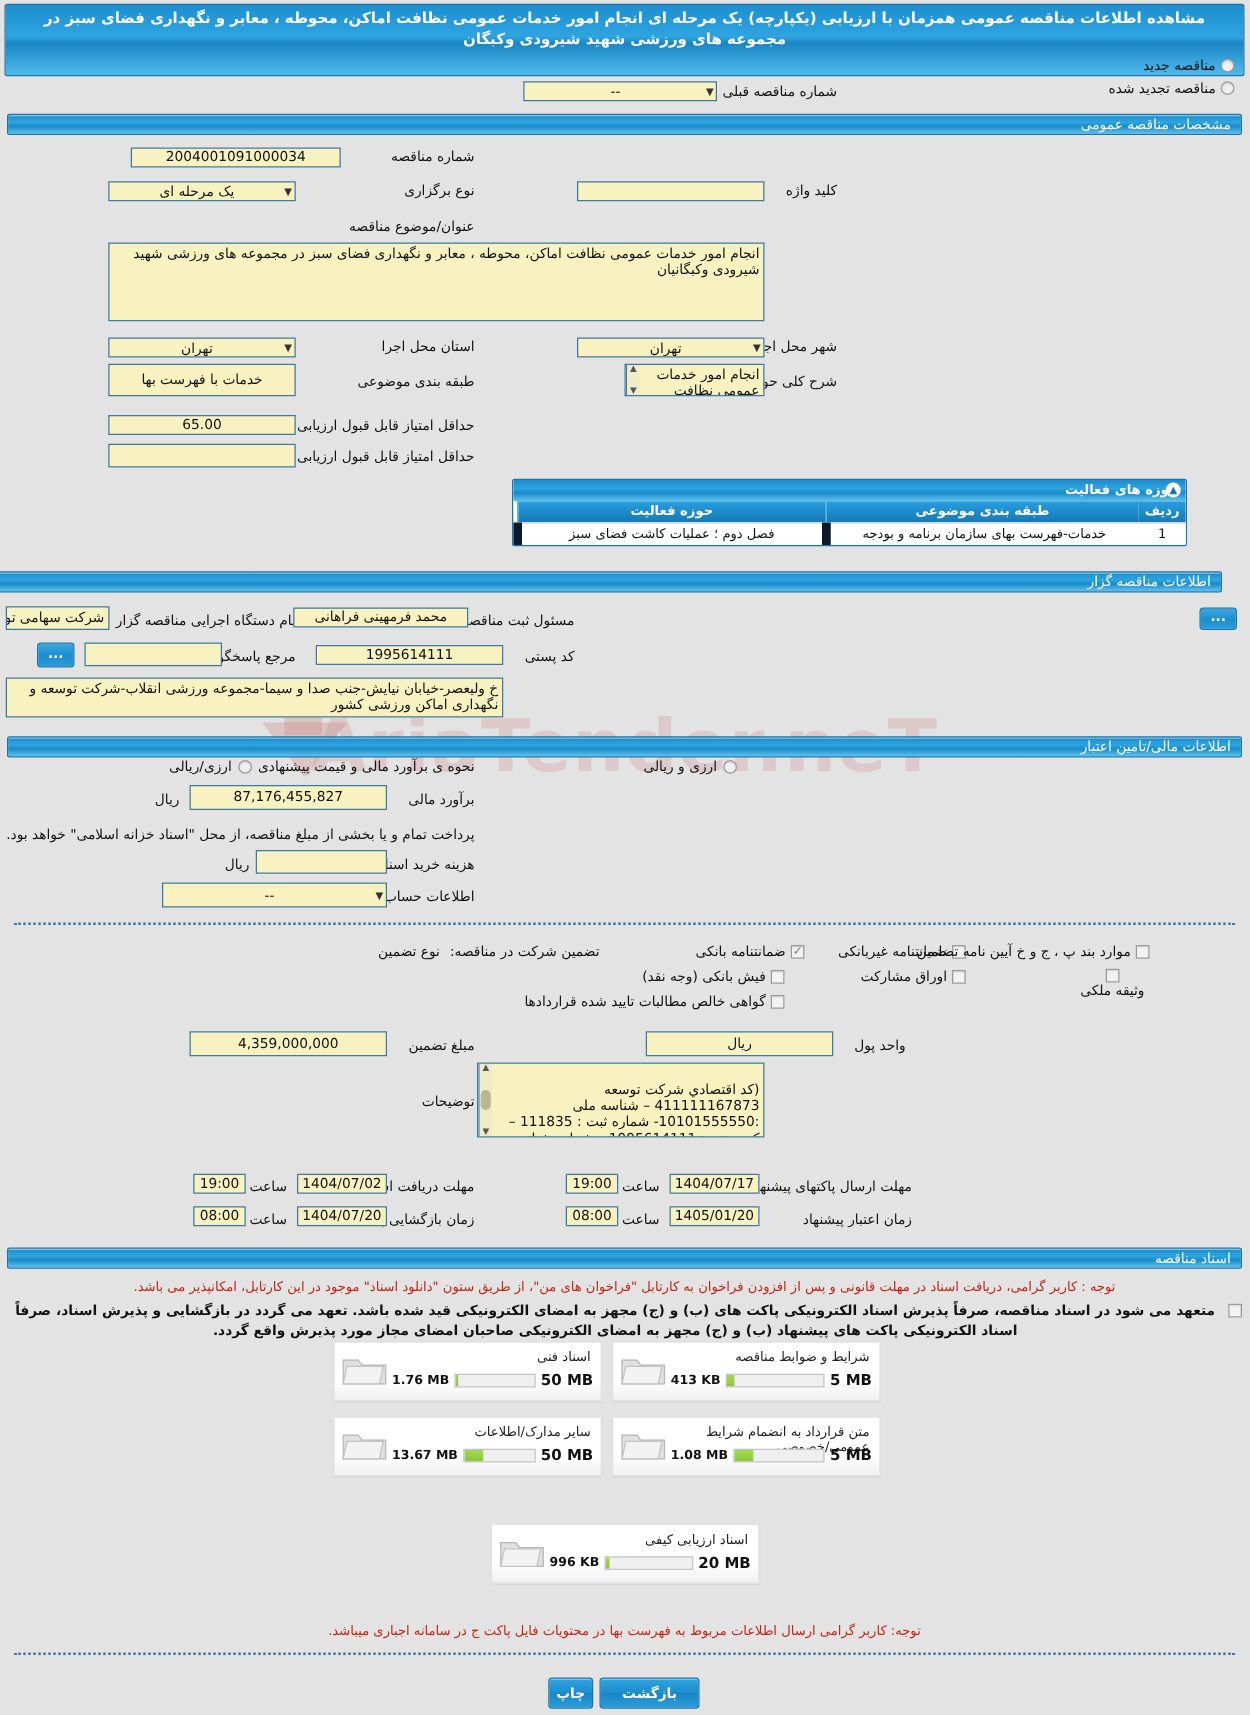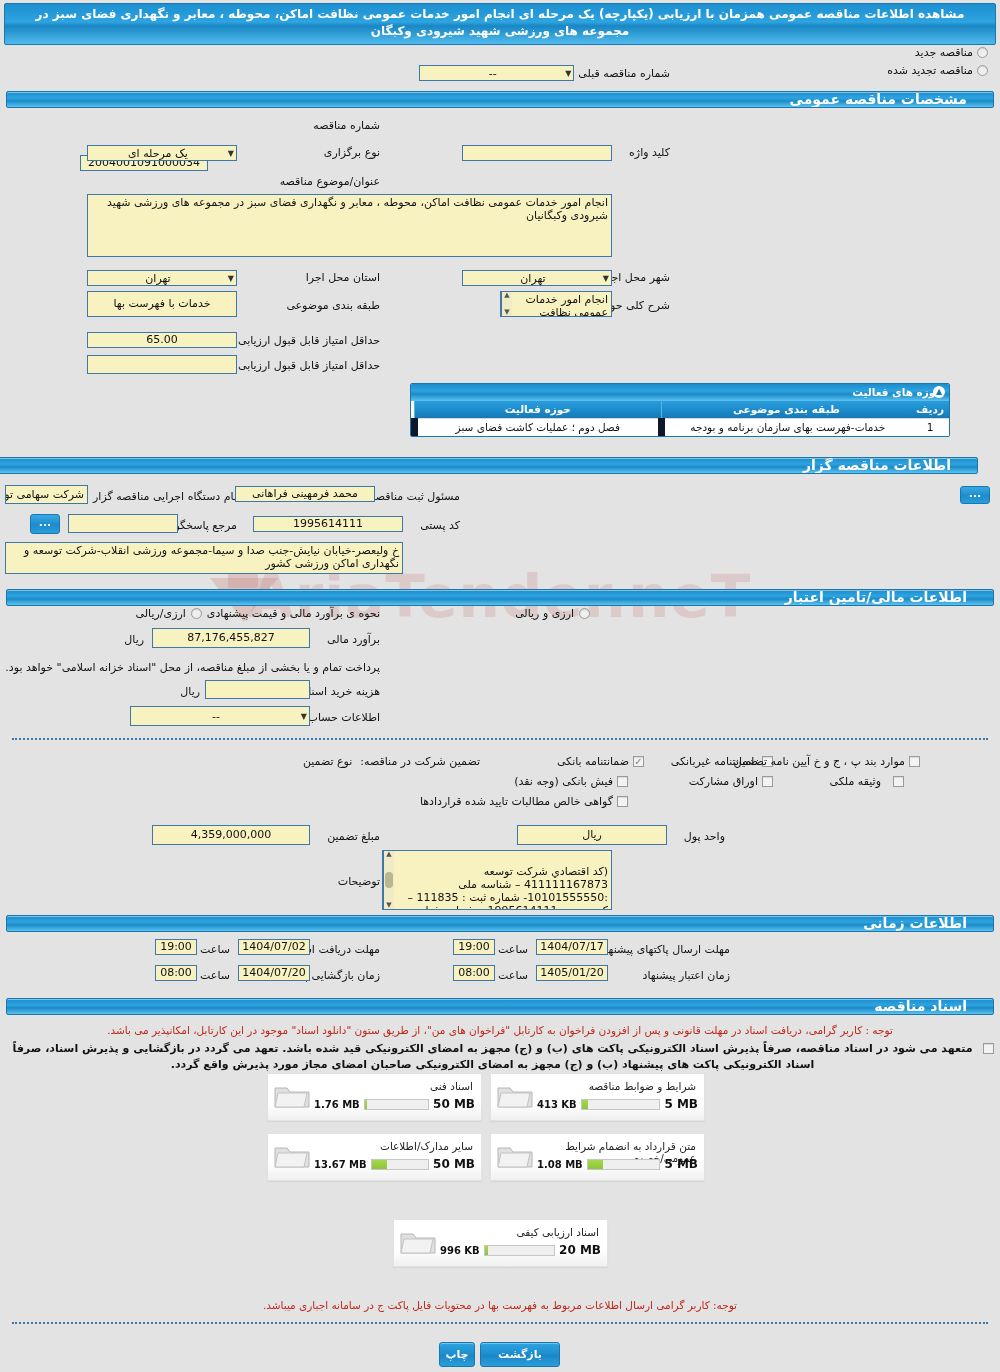"مشاهده اطلاعات مناقصه عمومی همزمان" .titlebar { padding: 2px 10px 4px 10px -> 2px 10px 20px 10px }
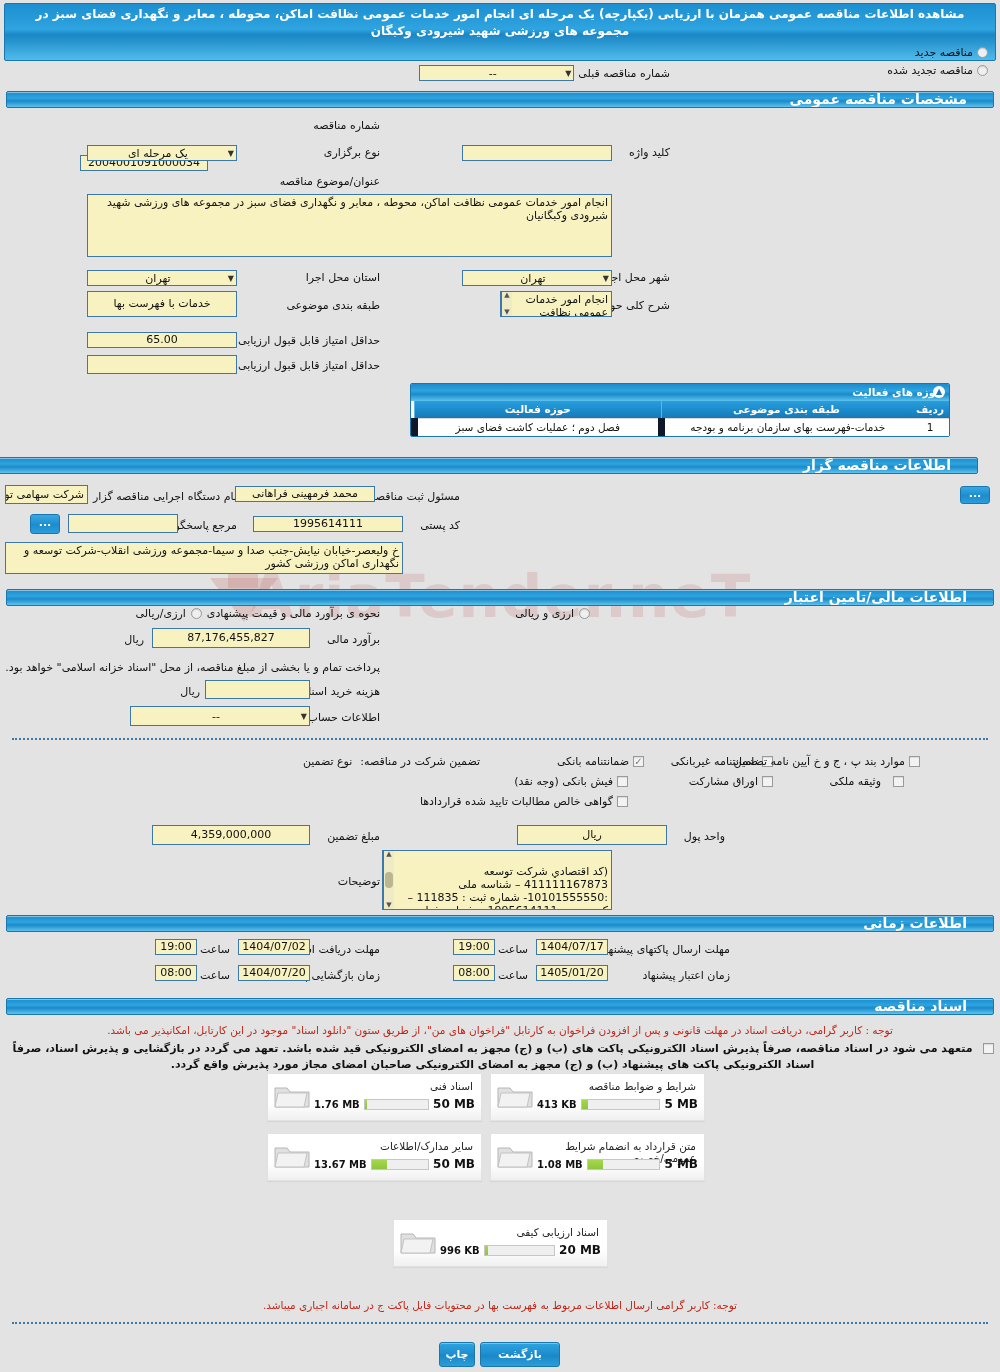"مشخصات مناقصه عمومی" .secbar { font-size: 14px -> 11px; font-weight: bold -> normal; padding: 0 26px -> 0 8px }
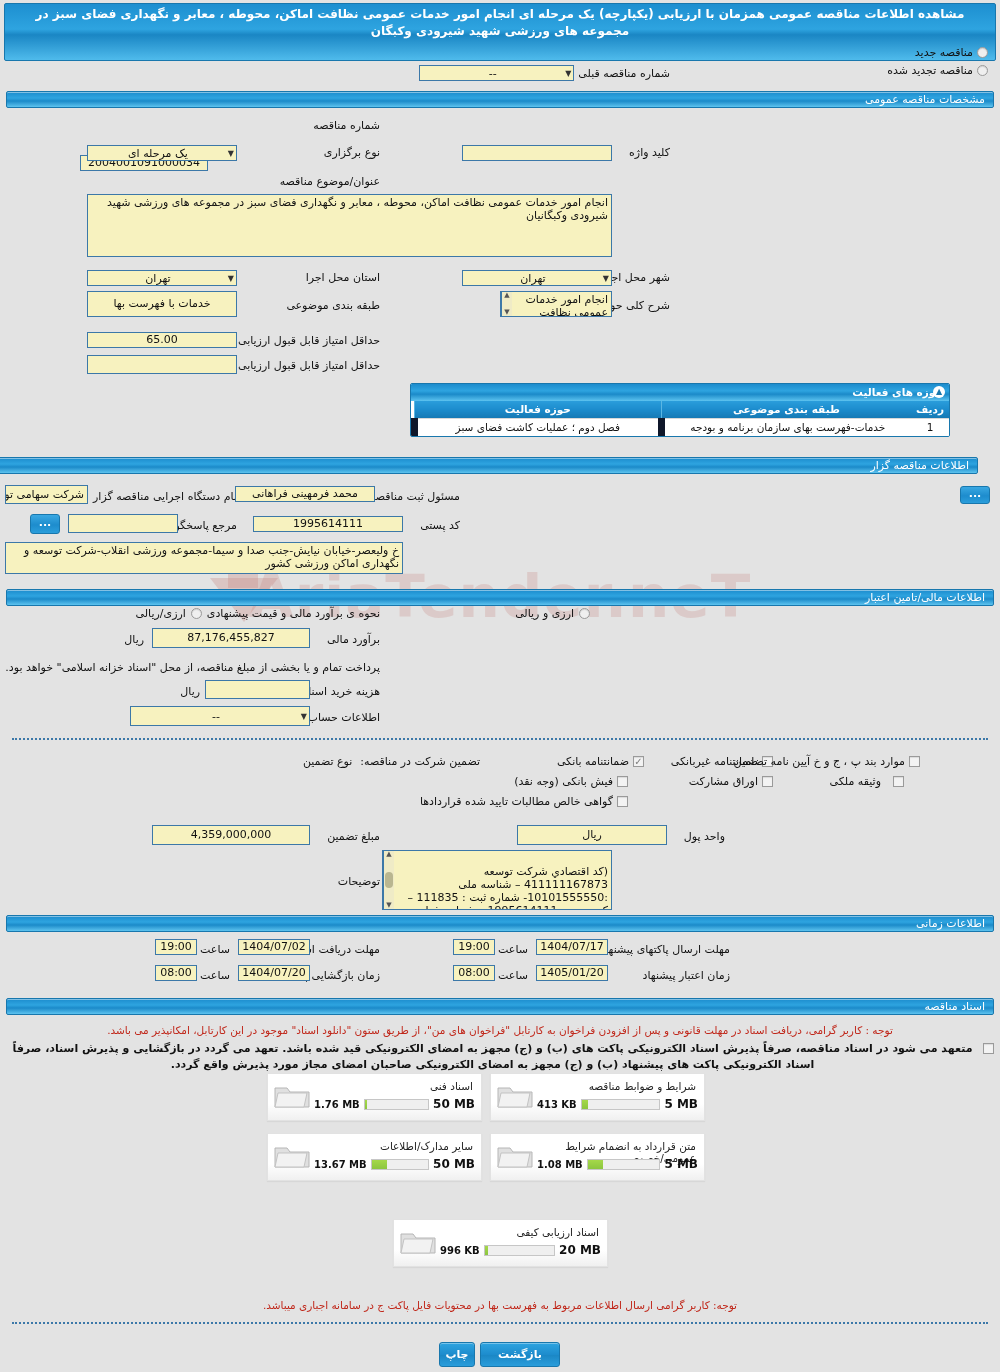"2004001091000034" div.fld { margin-top: 37px -> none; right: 792px -> 727px; width: 128px -> 168px }
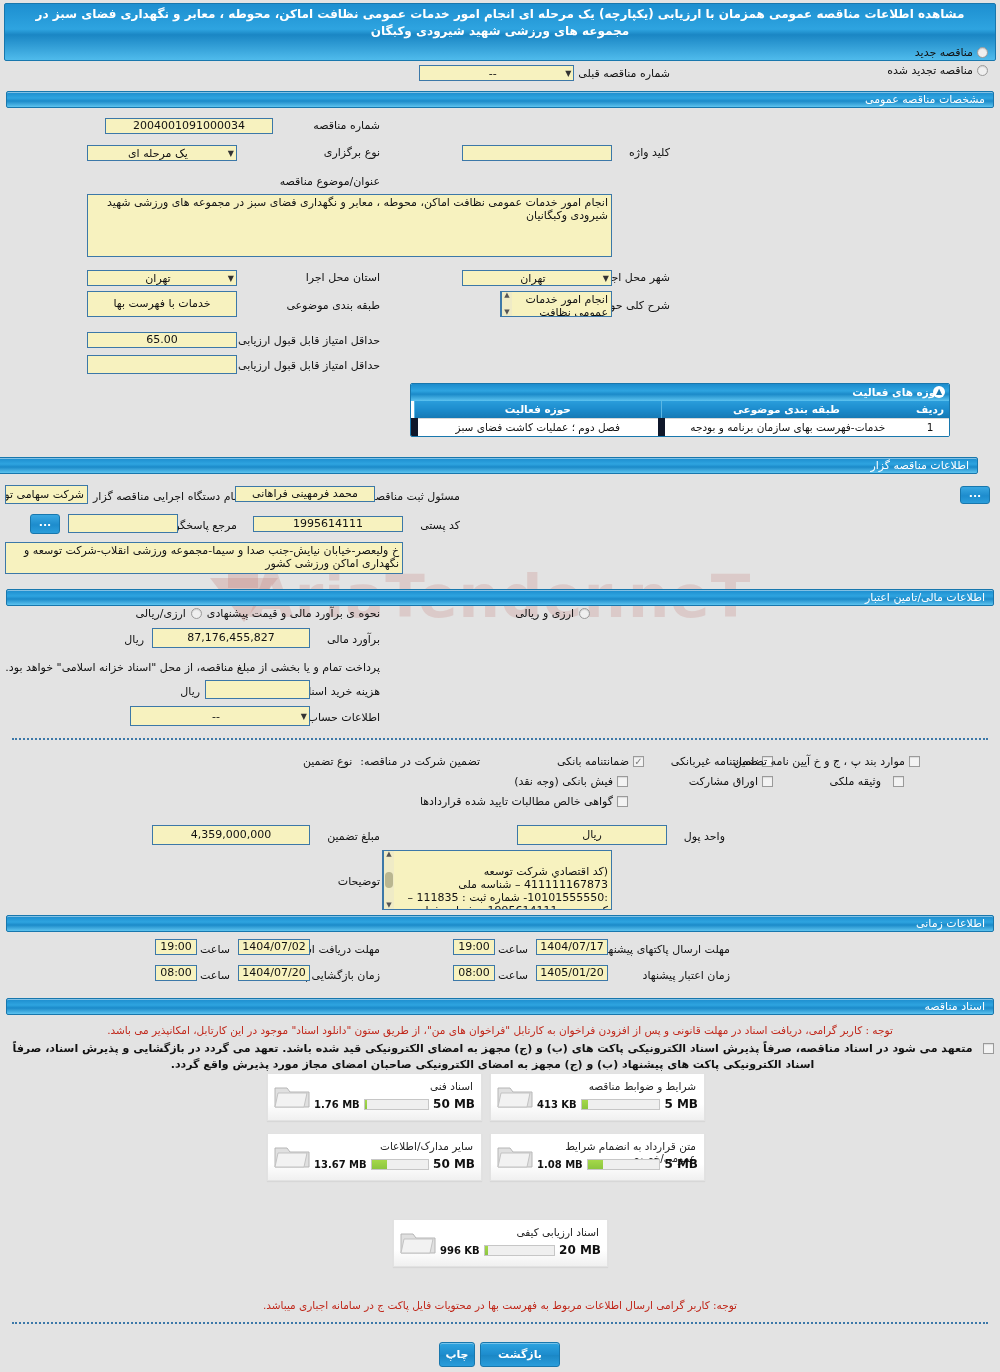"وثیقه ملکی" div.row { flex-direction: none -> column; gap: 12px -> 0; right: 96px -> 84px }
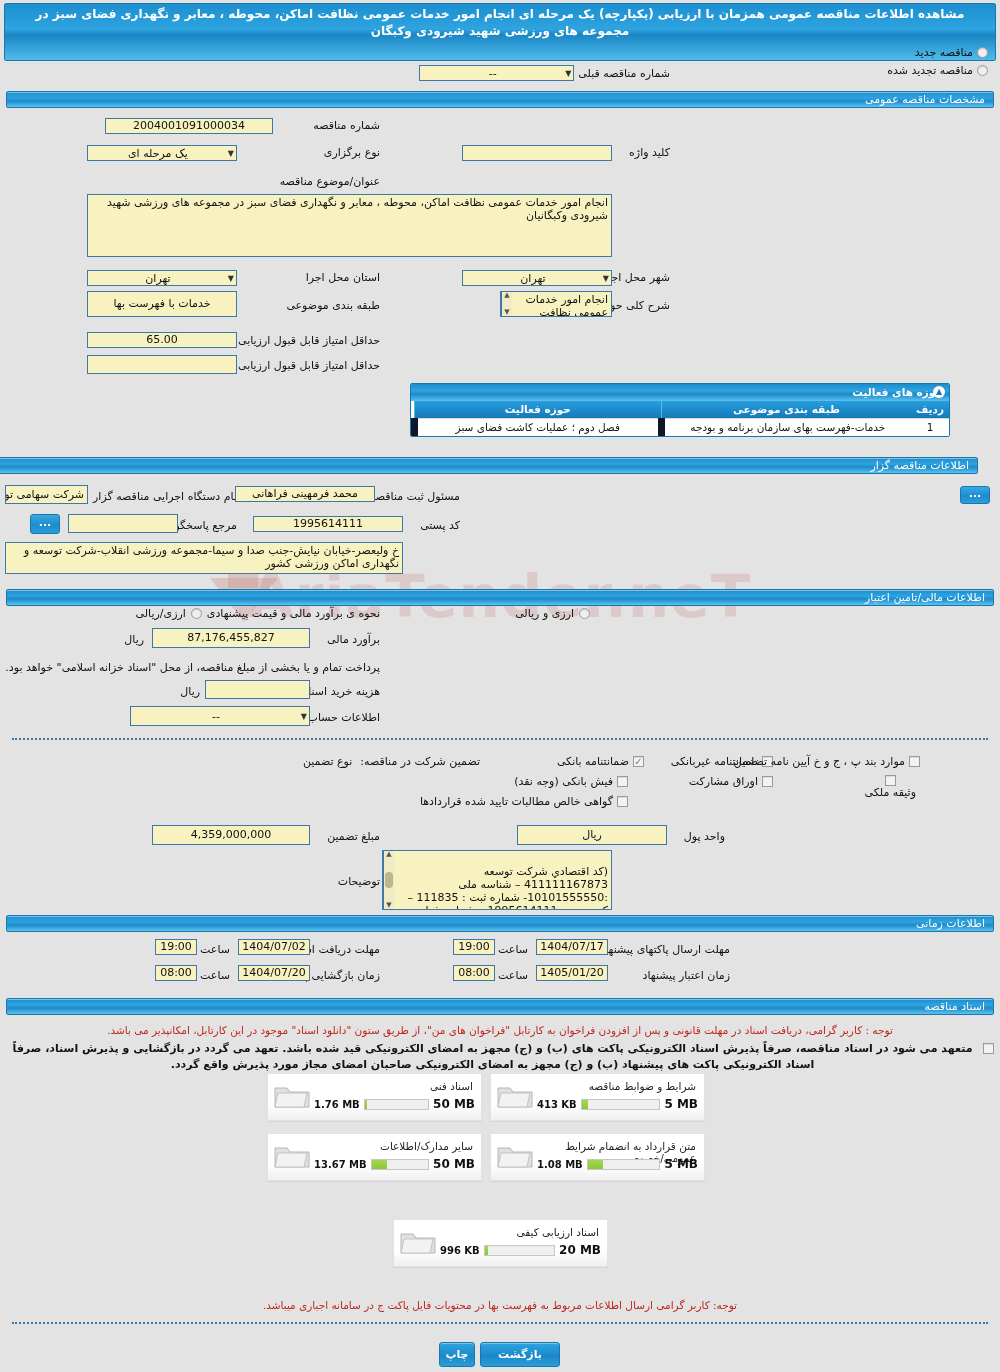"اطلاعات زمانی" div.secbar { html: <div>اطلاعات زمانی</div> -> none }
